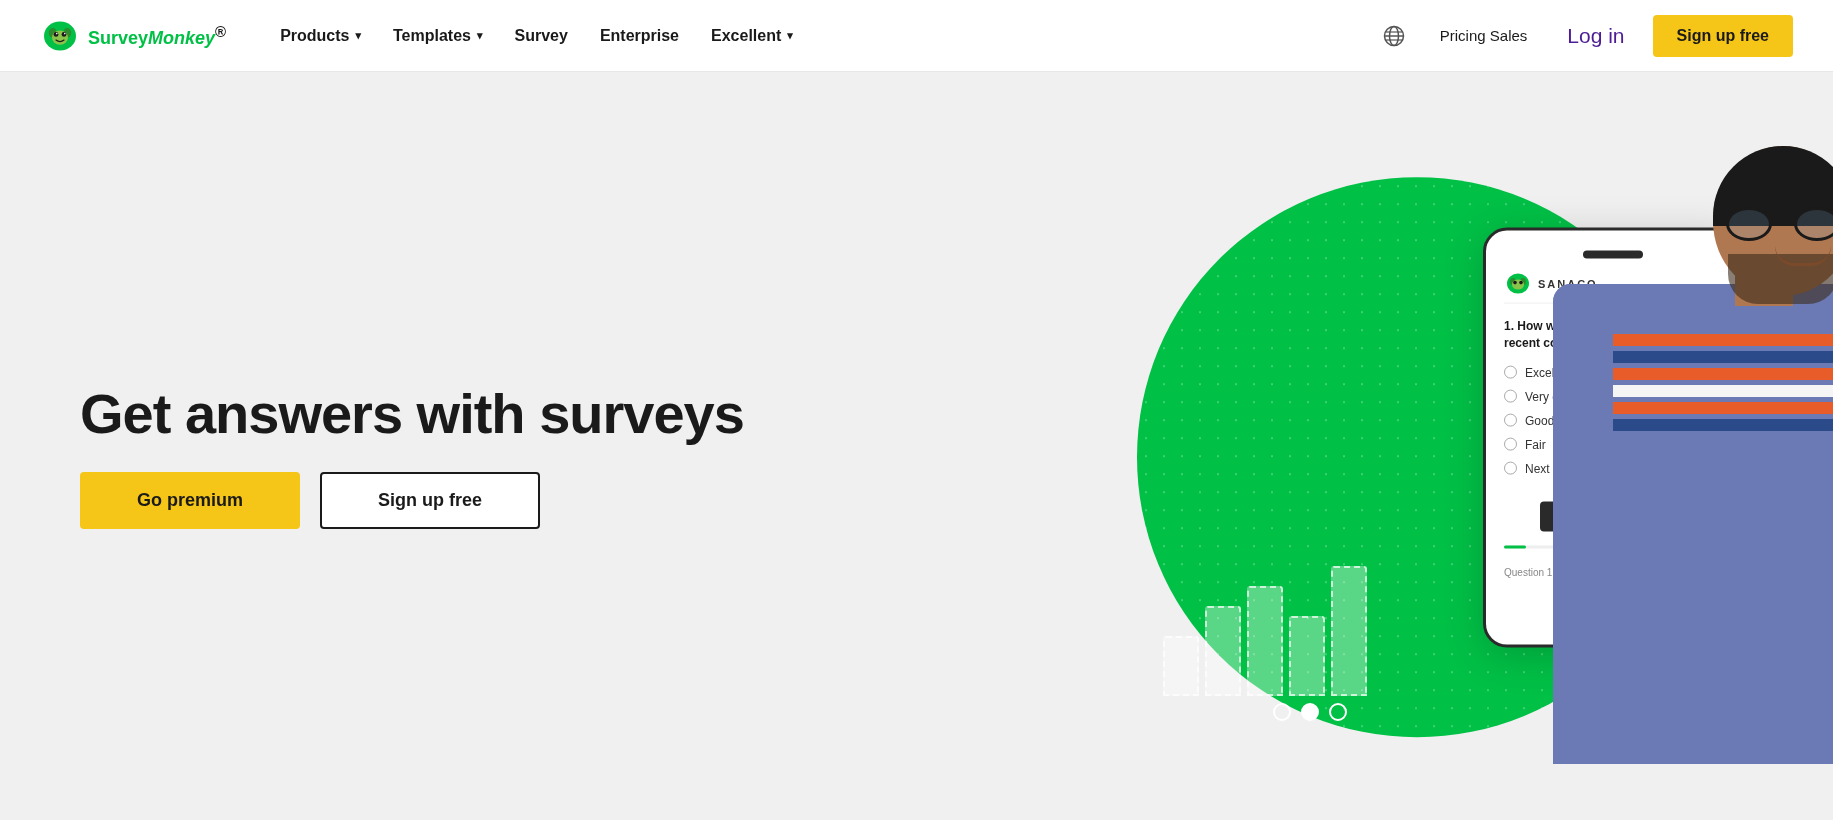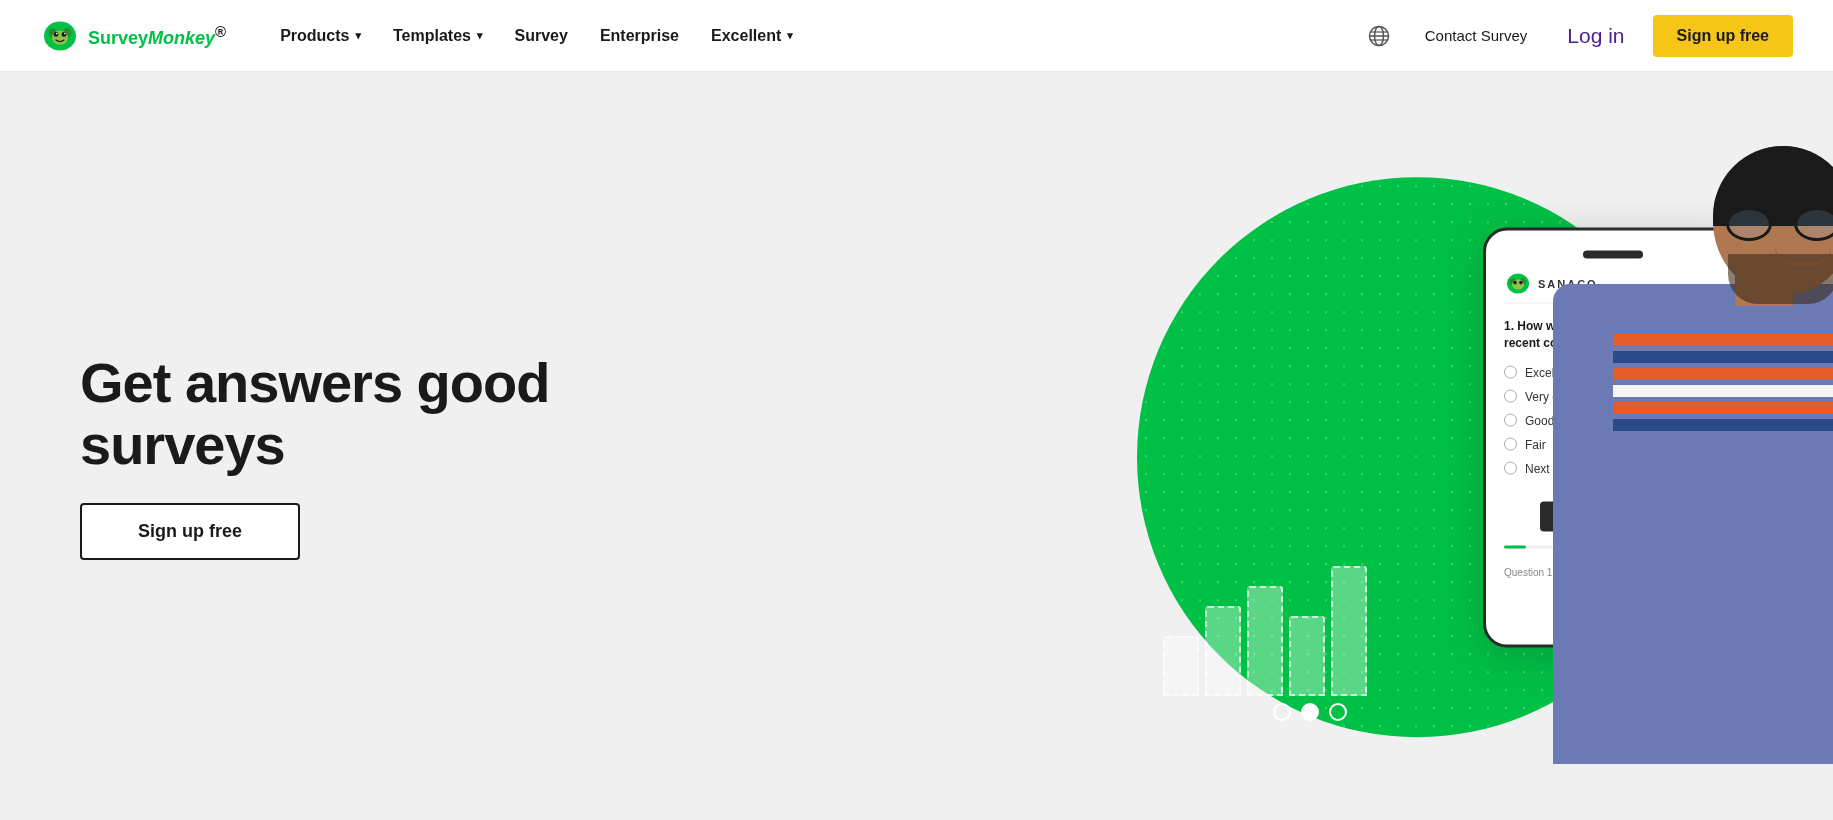"Contact Survey" span.contact-sales { text: Contact Survey -> Pricing Sales }
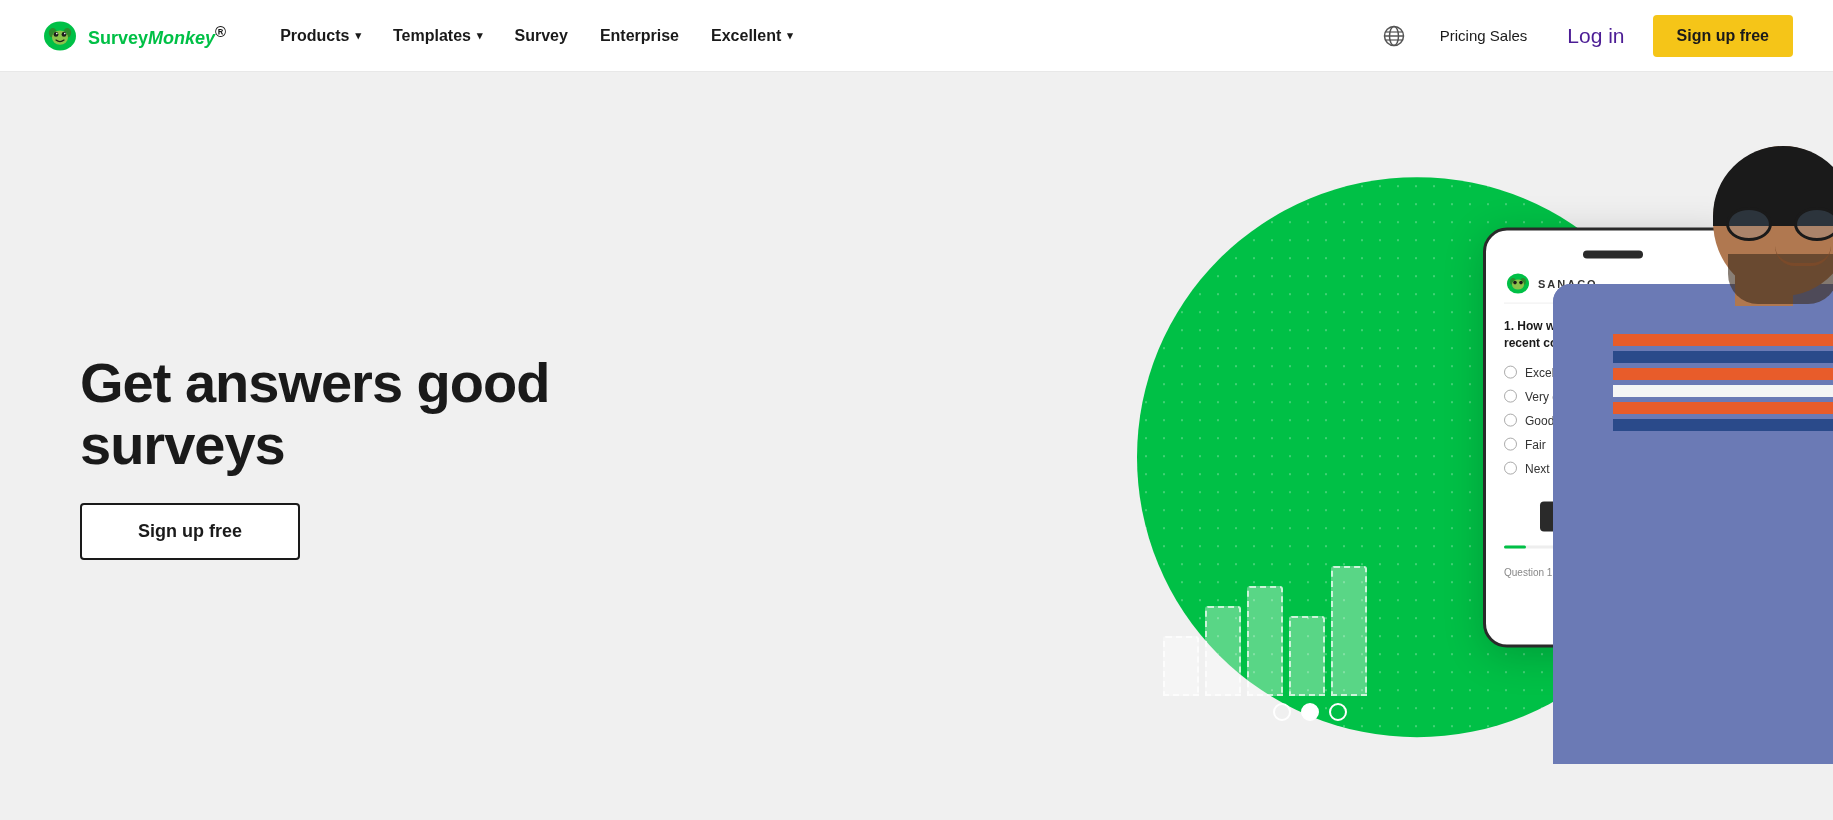"Get answers good surveys" h1.hero-title { text: good -> with }
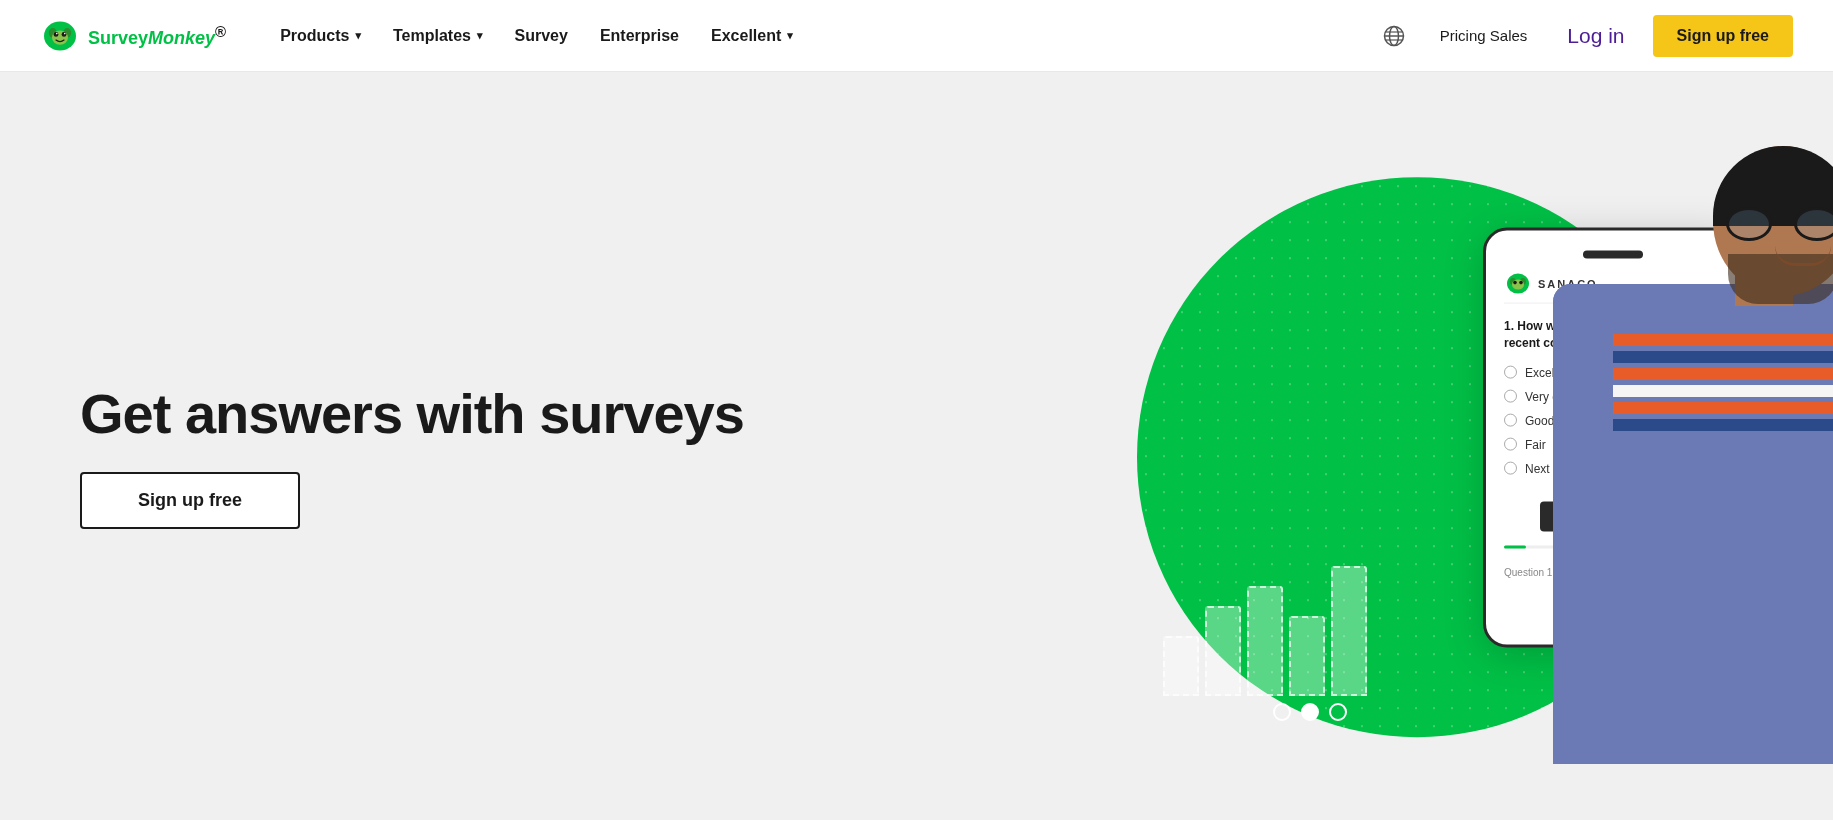"Go premium" button.btn-premium { html: none -> <button>Go premium</button> }
